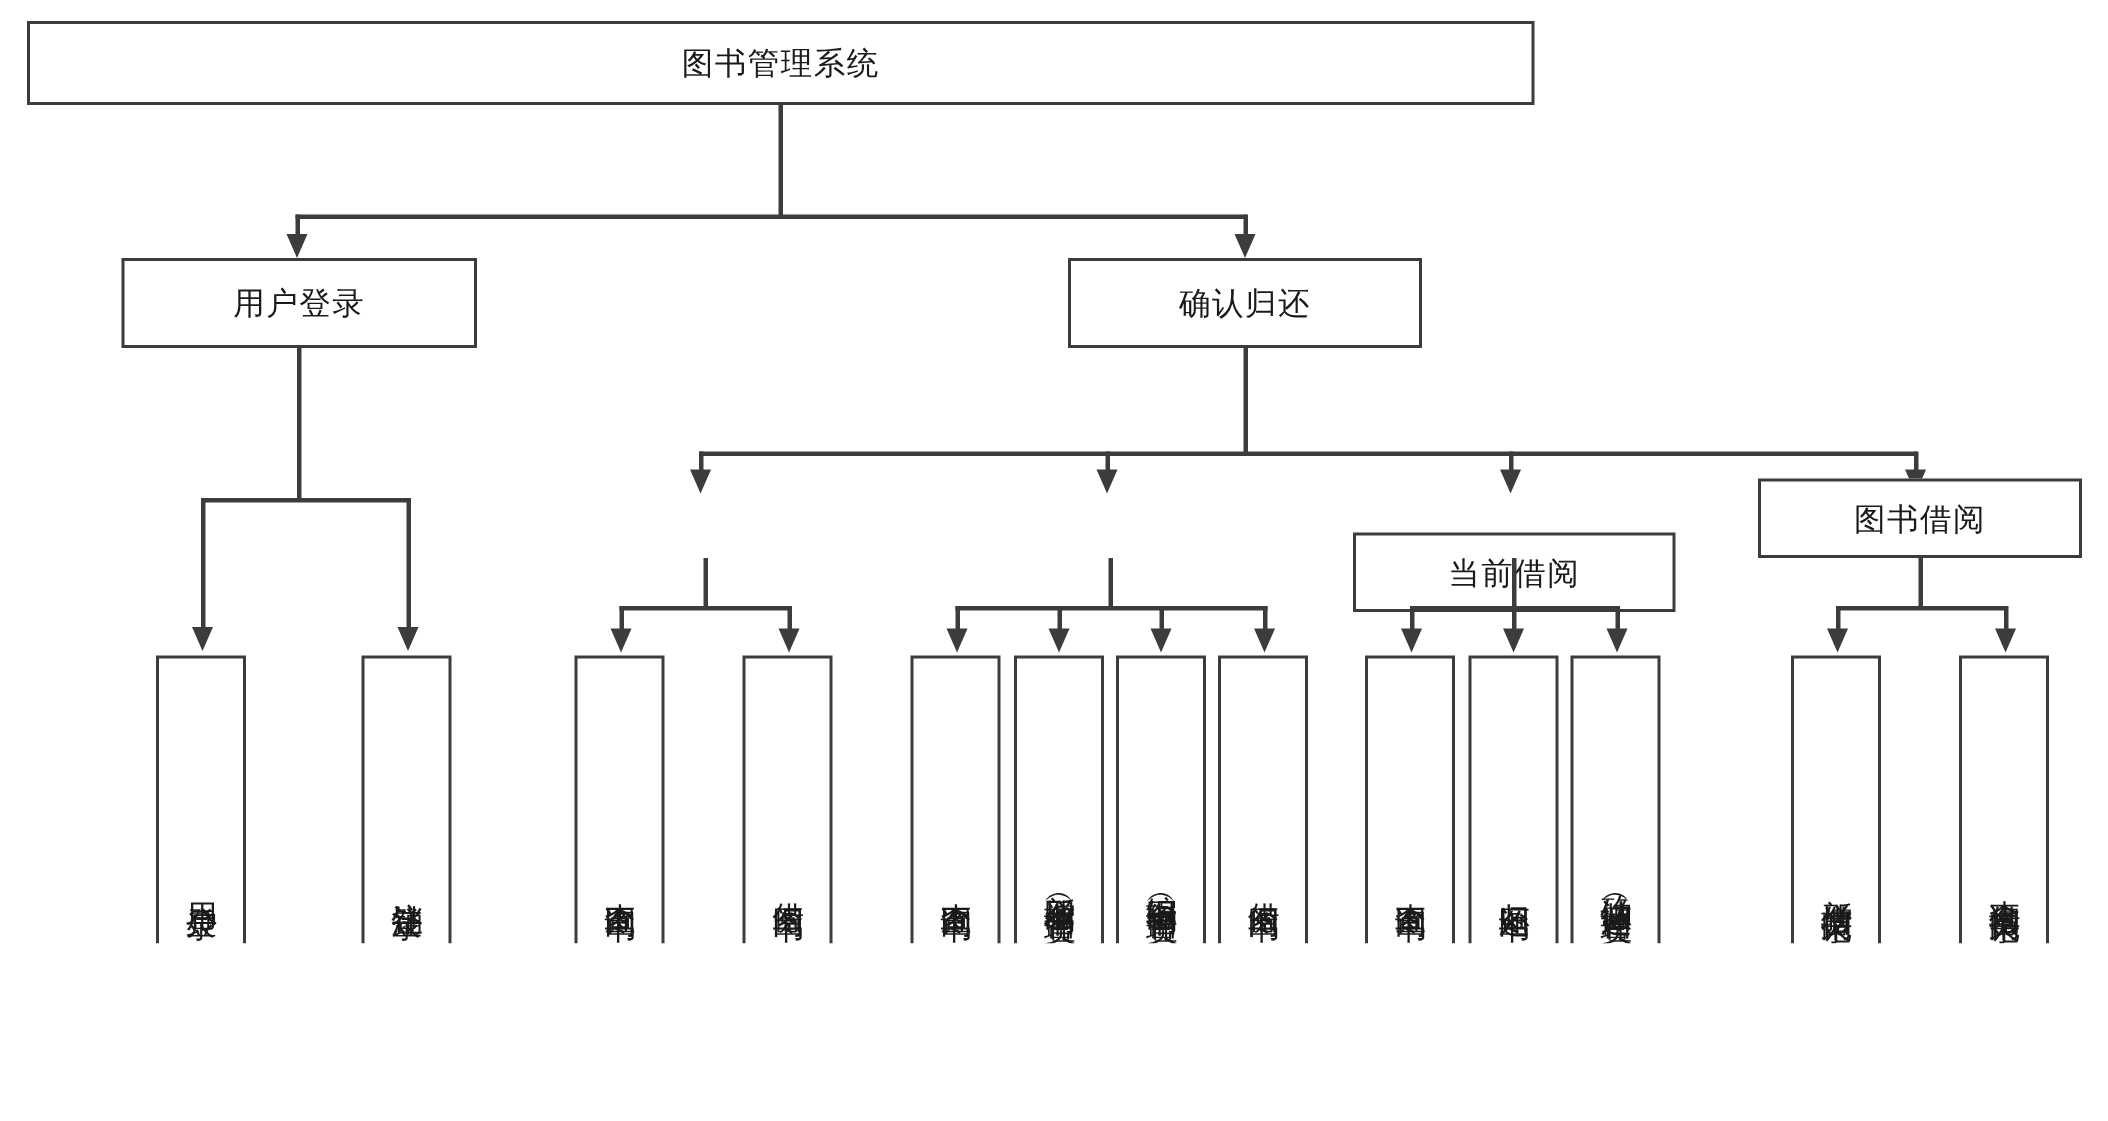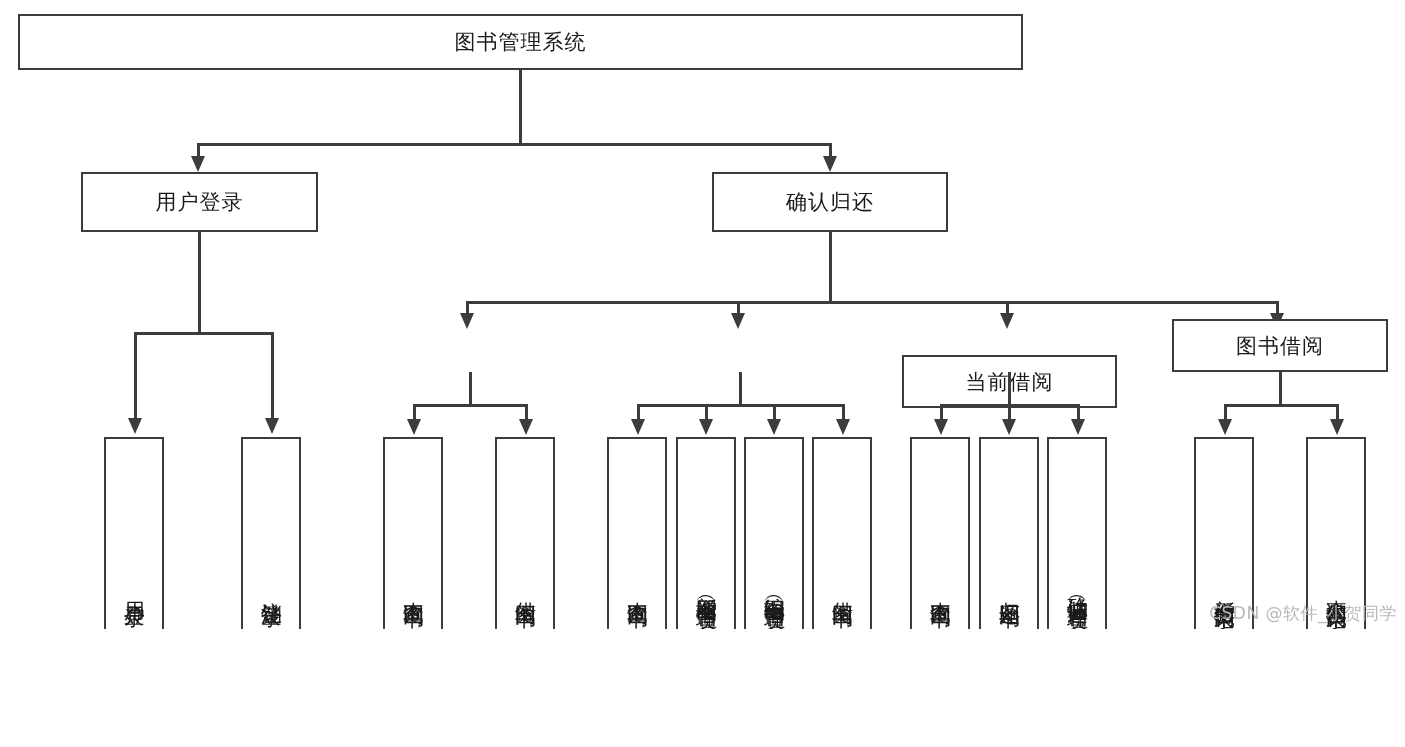"CSDN @软件_小贺同学" div { html: <div>CSDN @软件_小贺同学</div> -> none }
